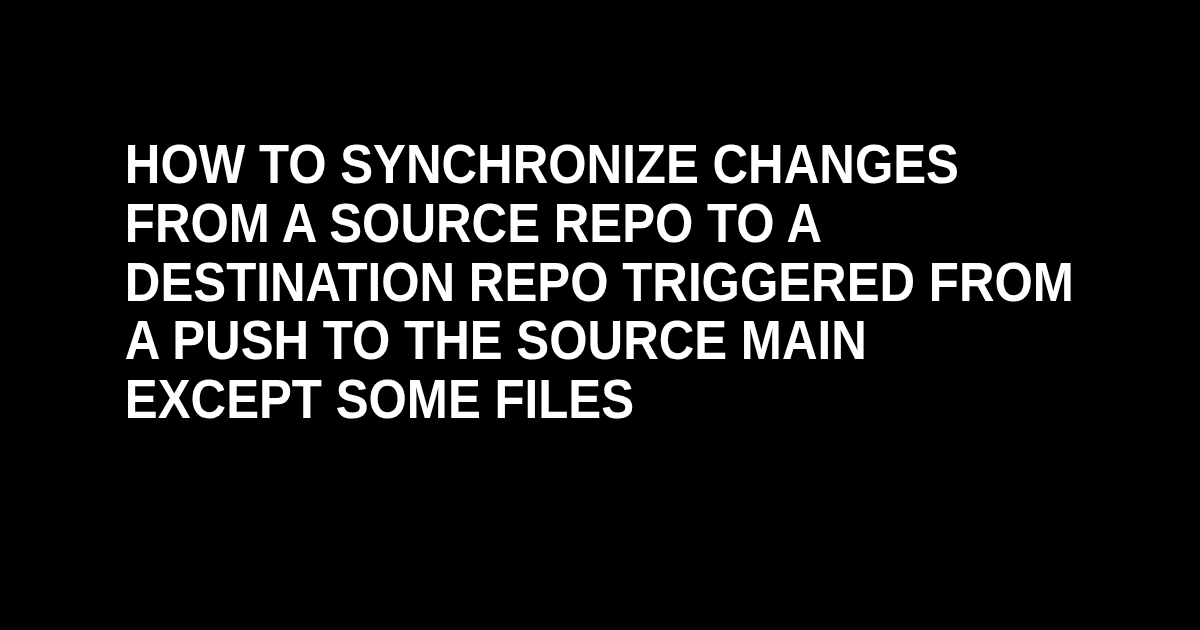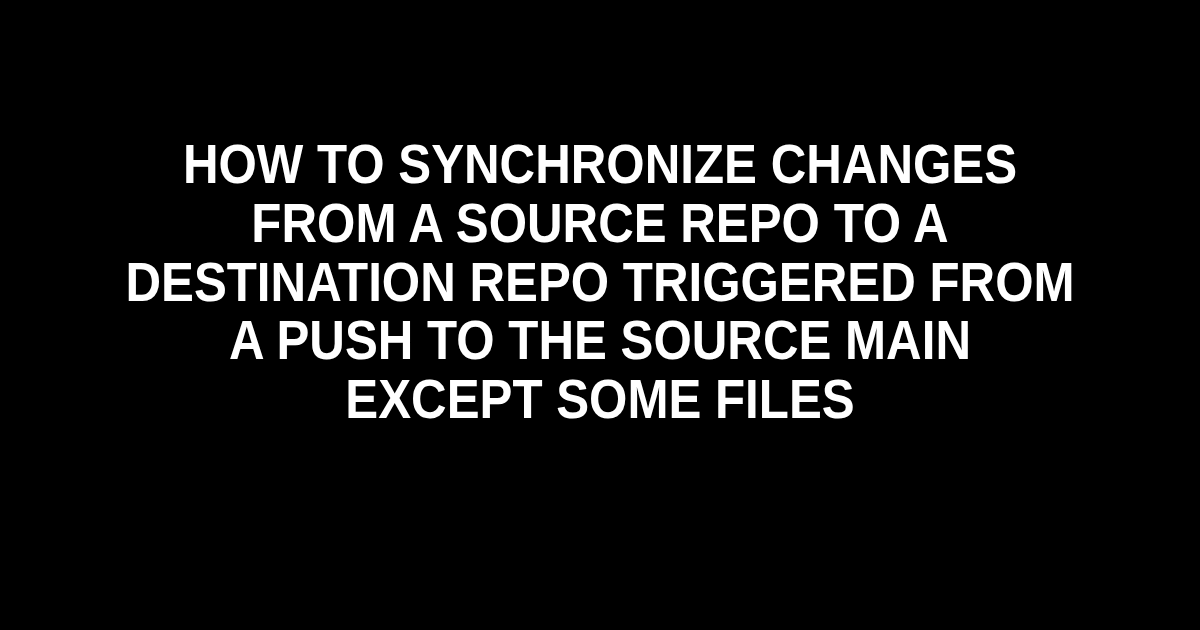"HOW TO SYNCHRONIZE CHANGES FROM" .title-container { text-align: center -> left }
